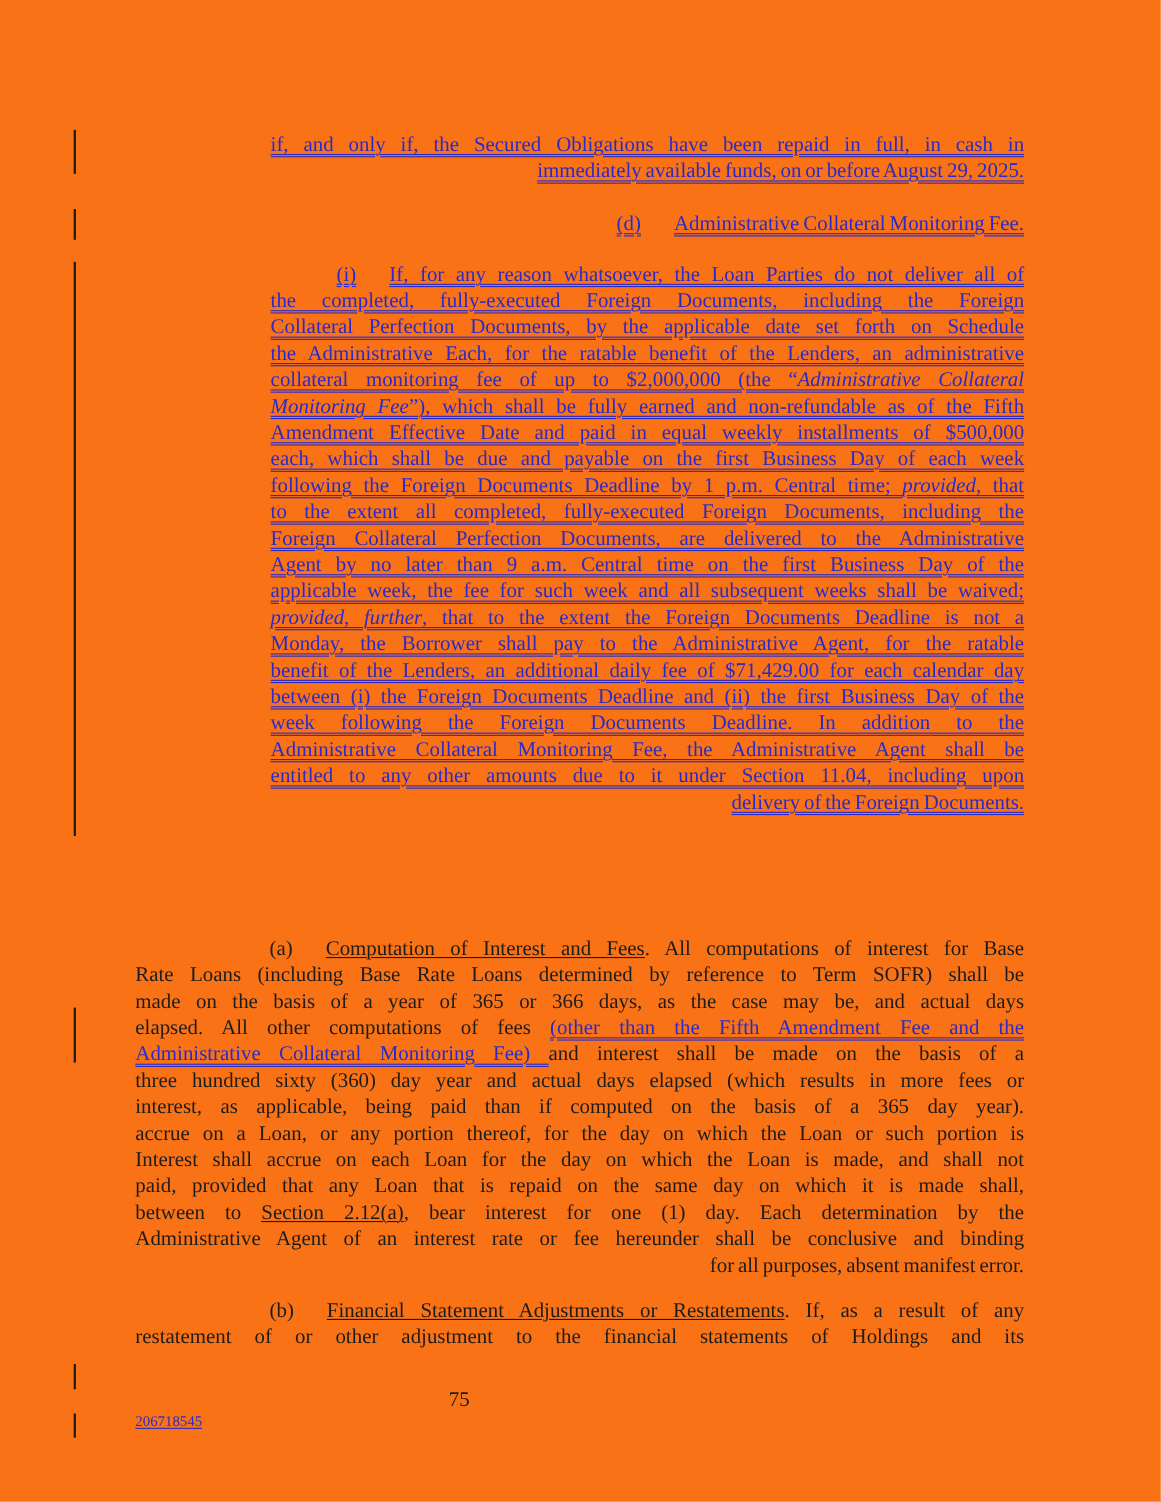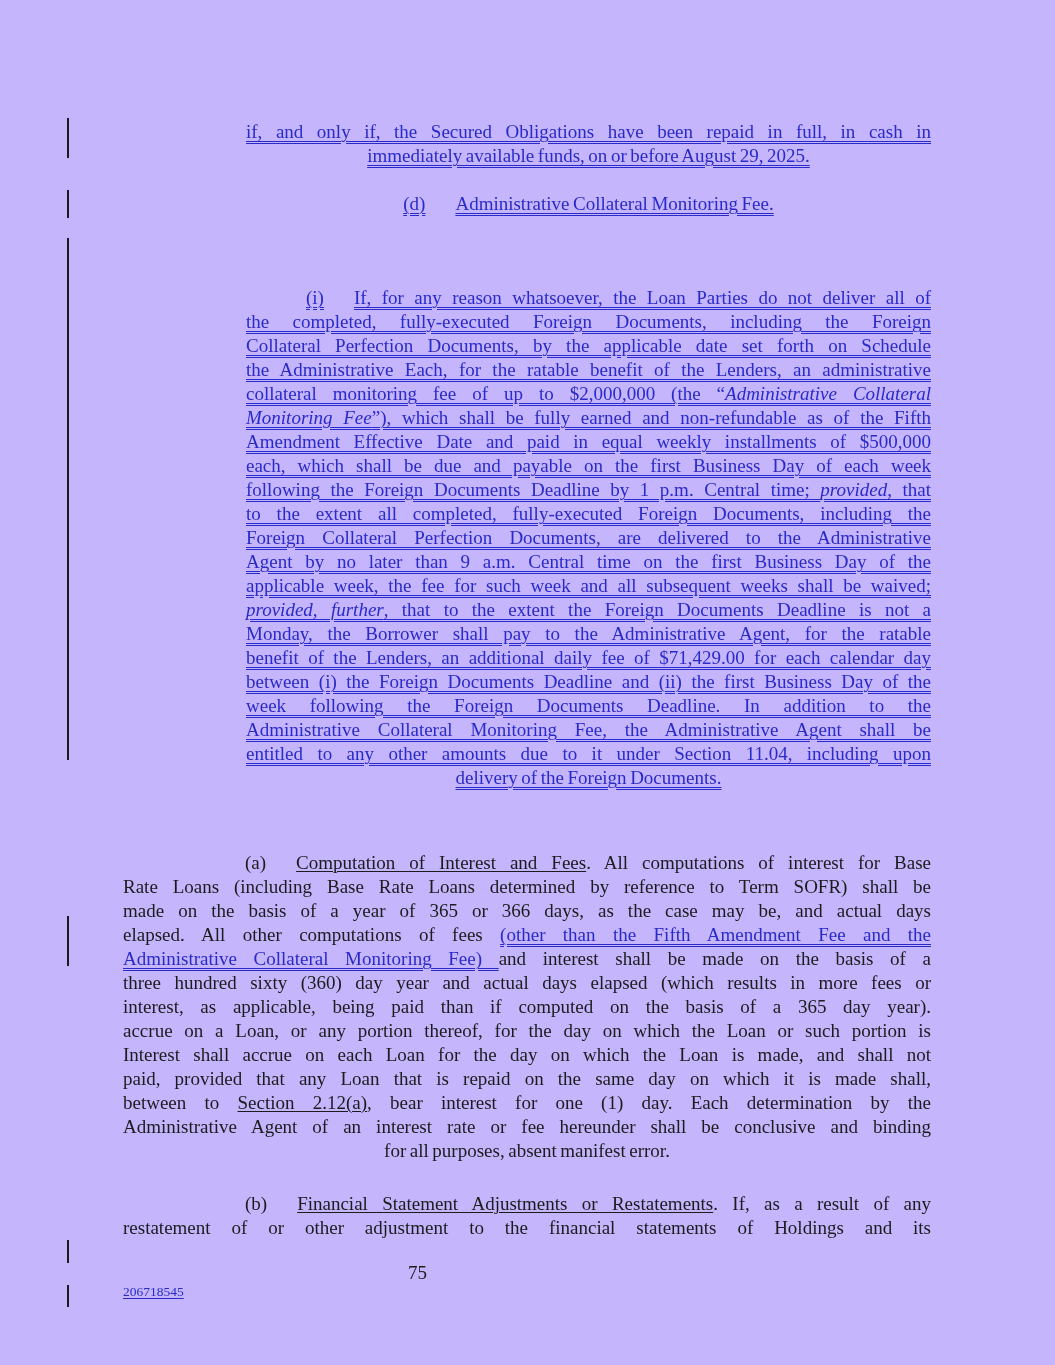"if, and only if, the" .page { background: #c4b5fd -> #f97316 }
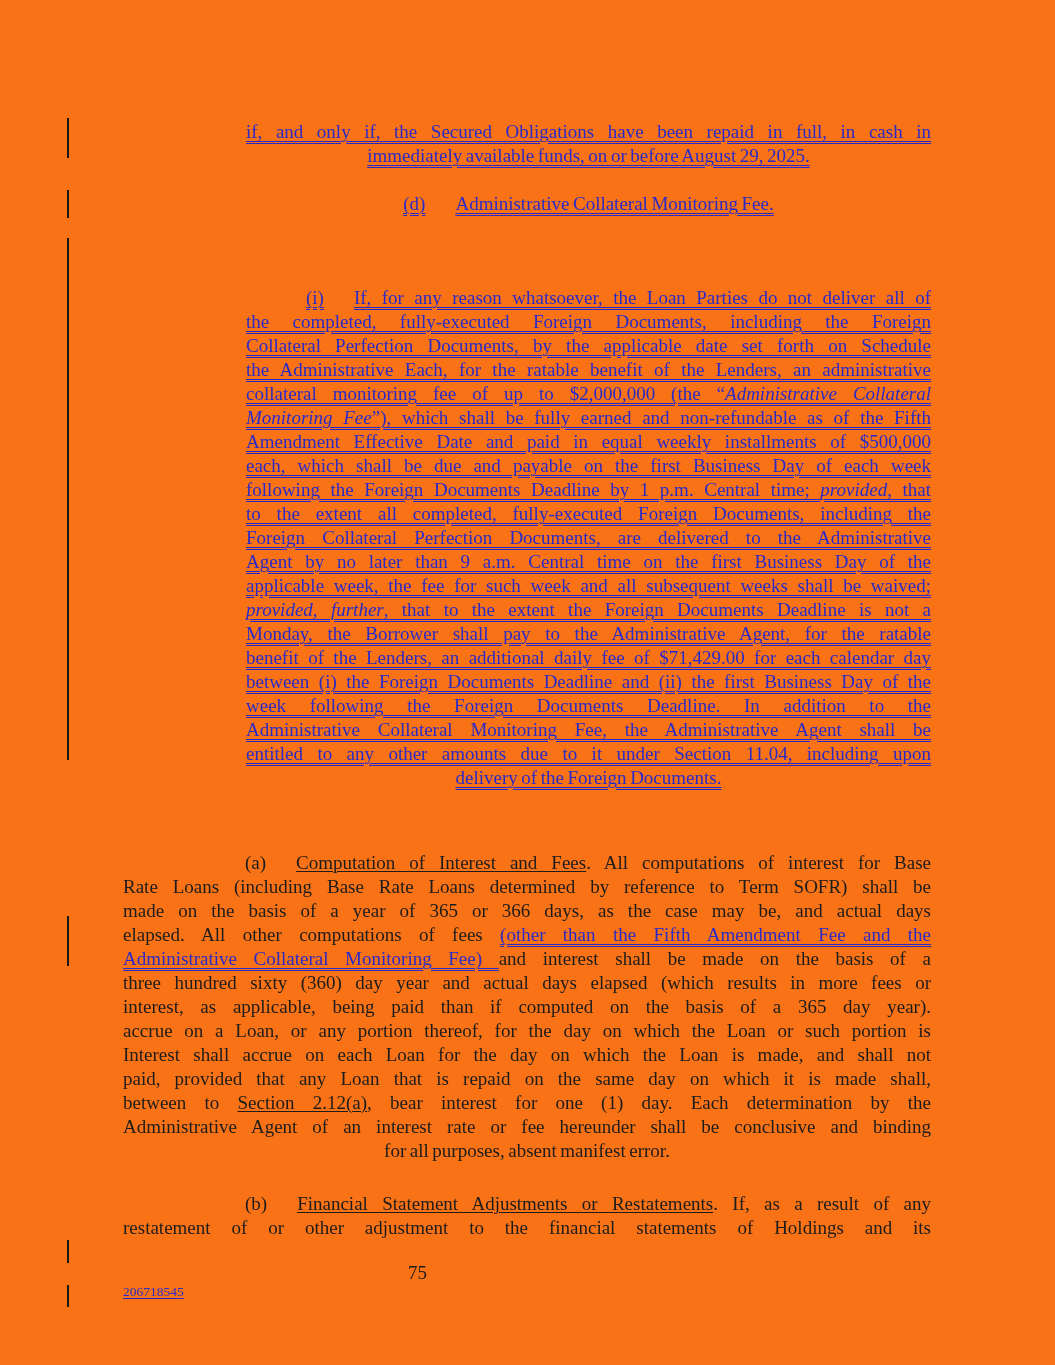"immediately available funds, on or" .tl.nj { text-align: center -> right }
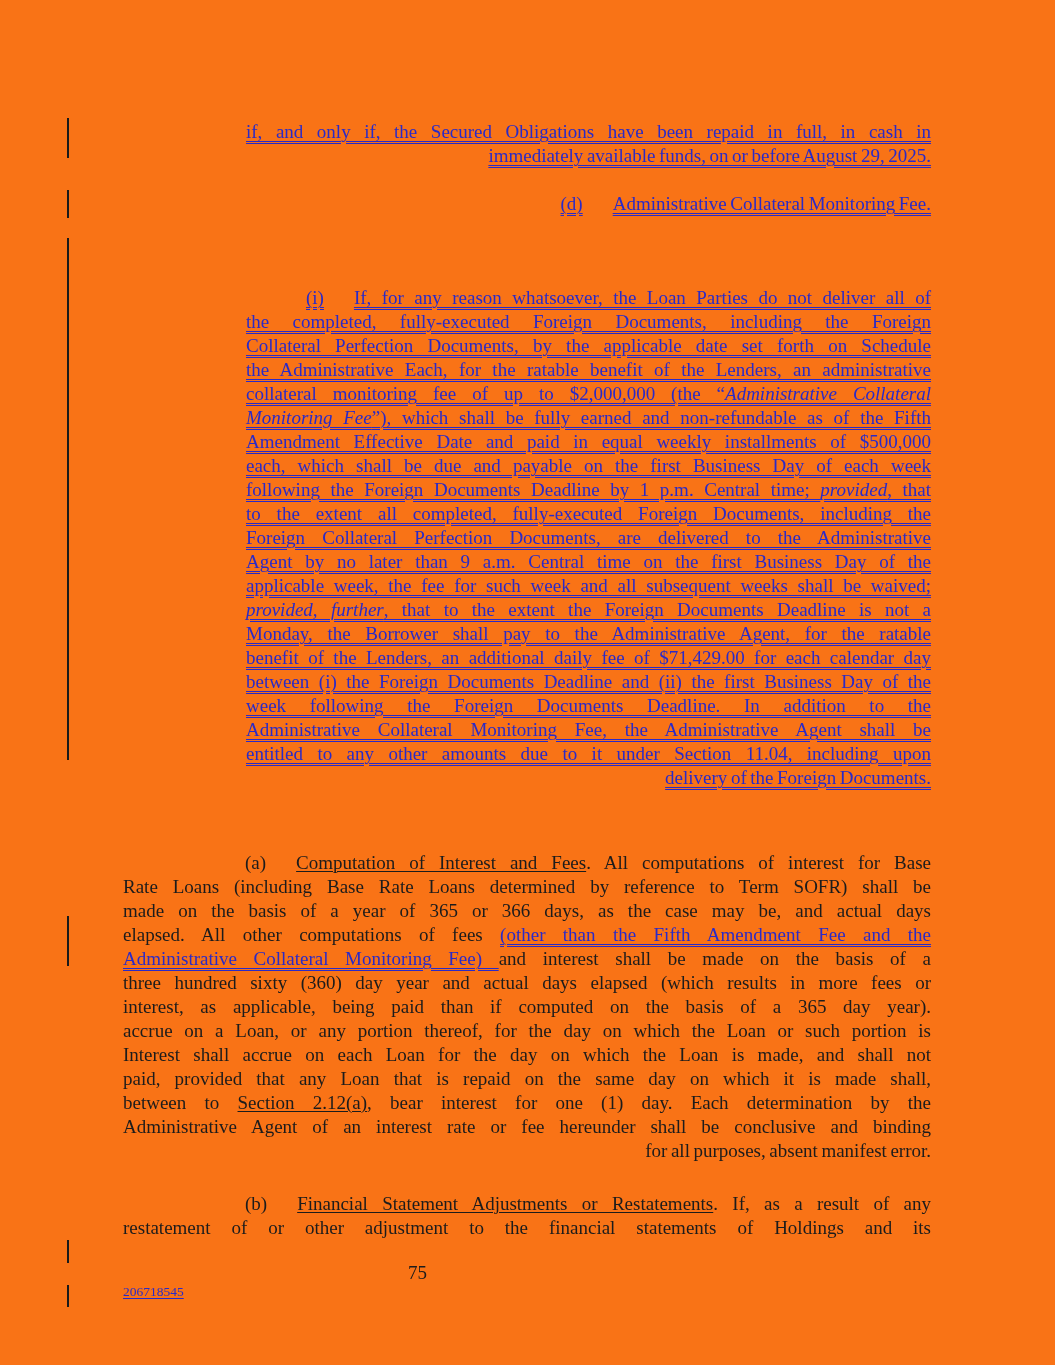"(i) If, for any reason" .blk-i { margin-top: 48px -> none }
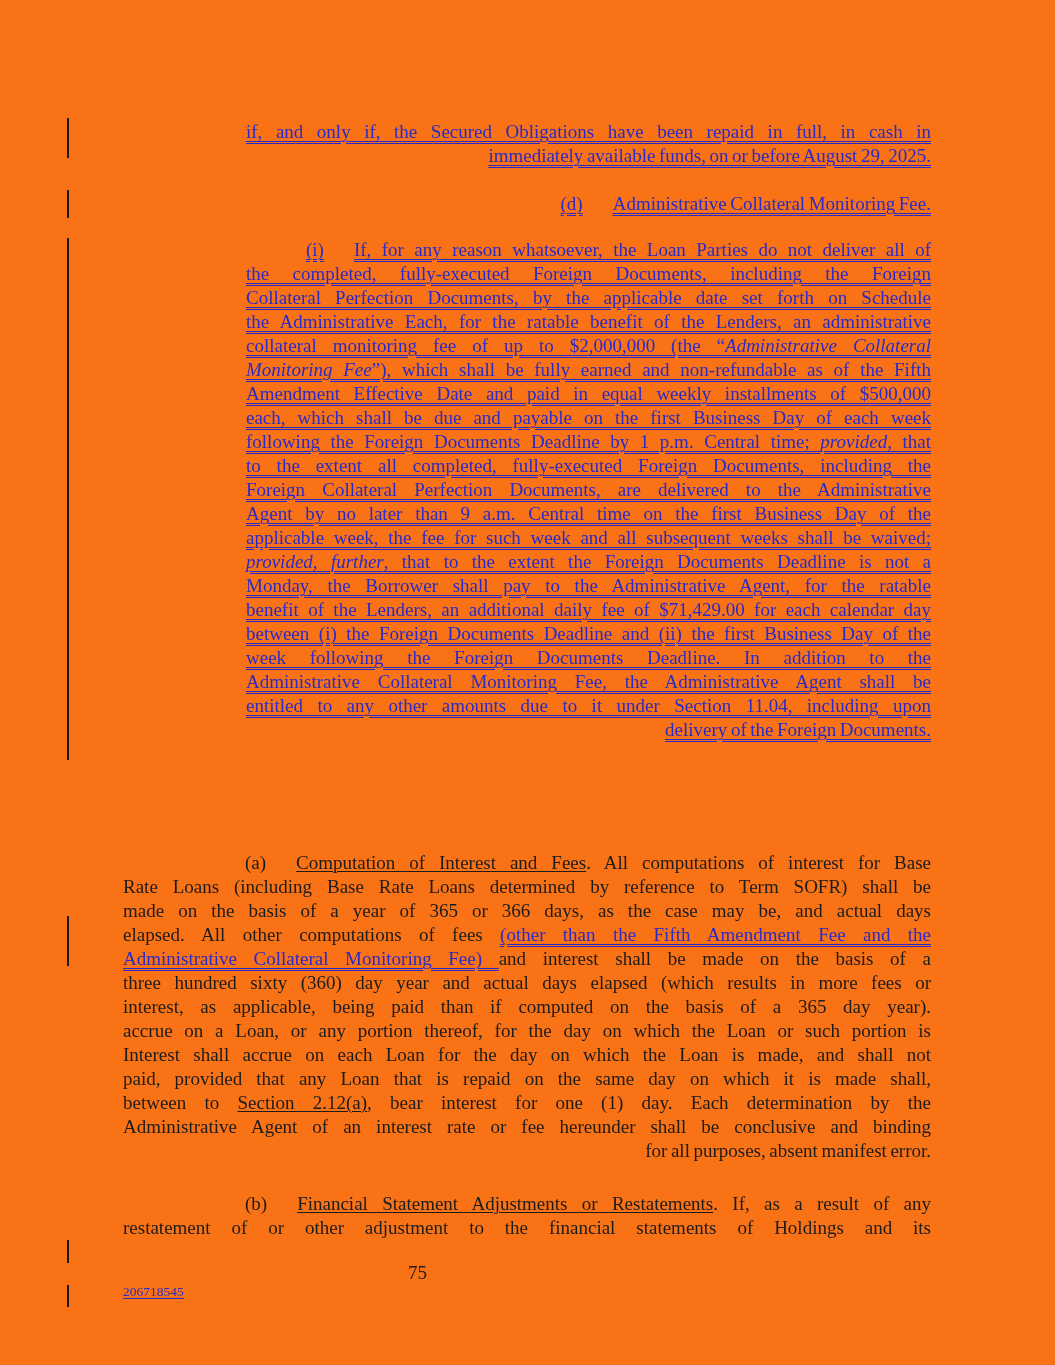"(b) Financial Statement Adjustments or" div.tl { margin-top: 12px -> none }
